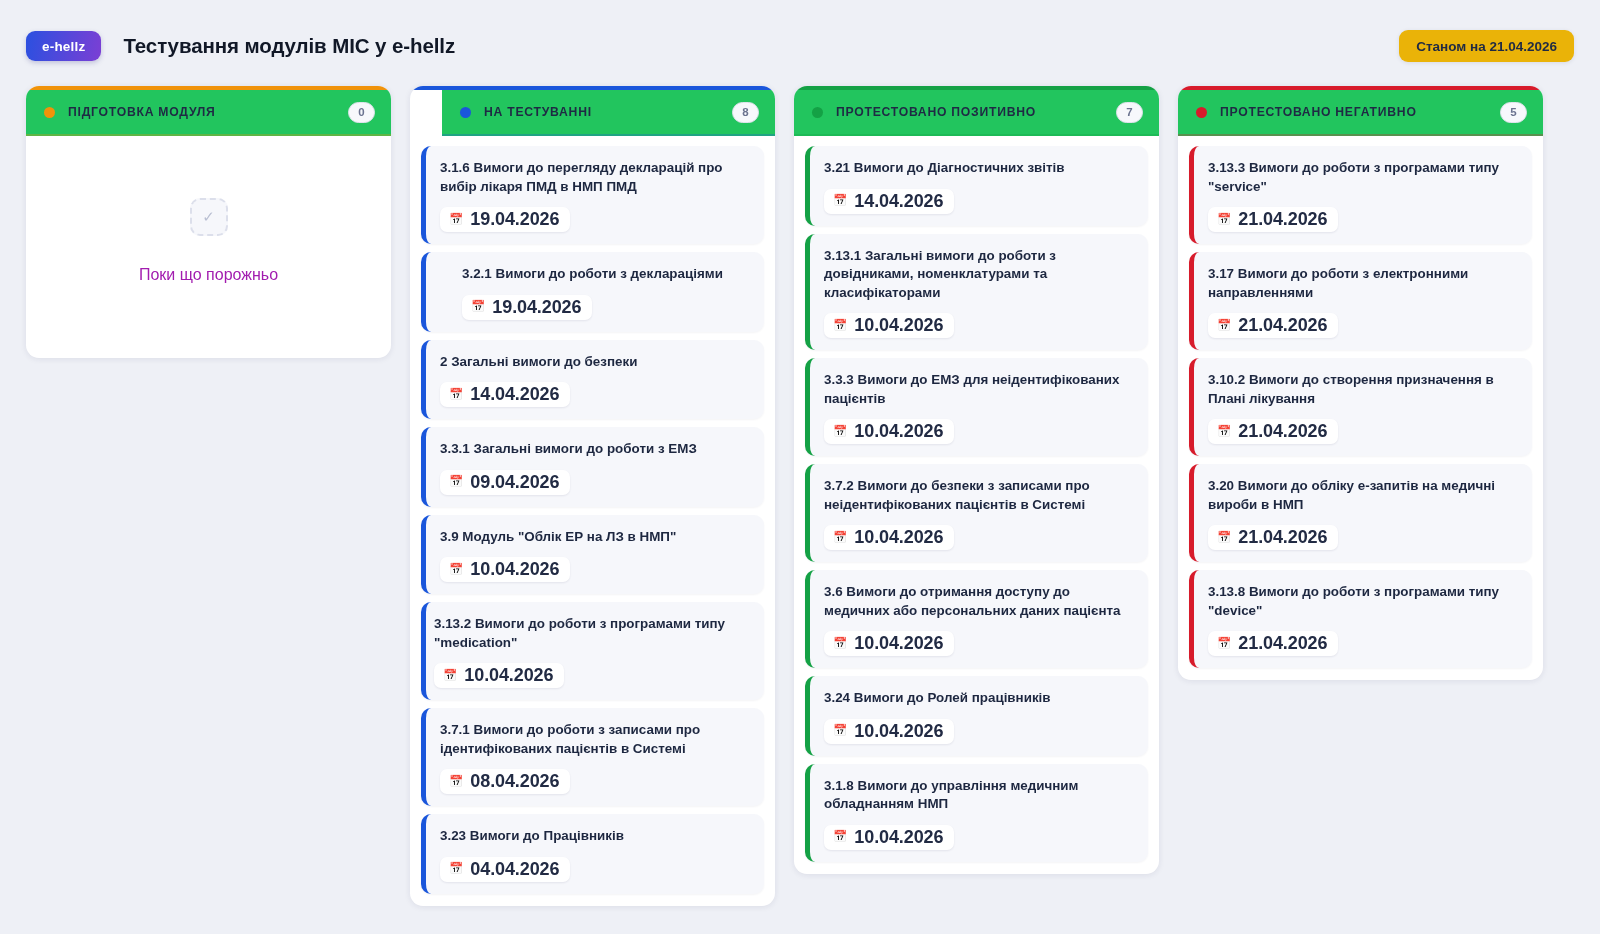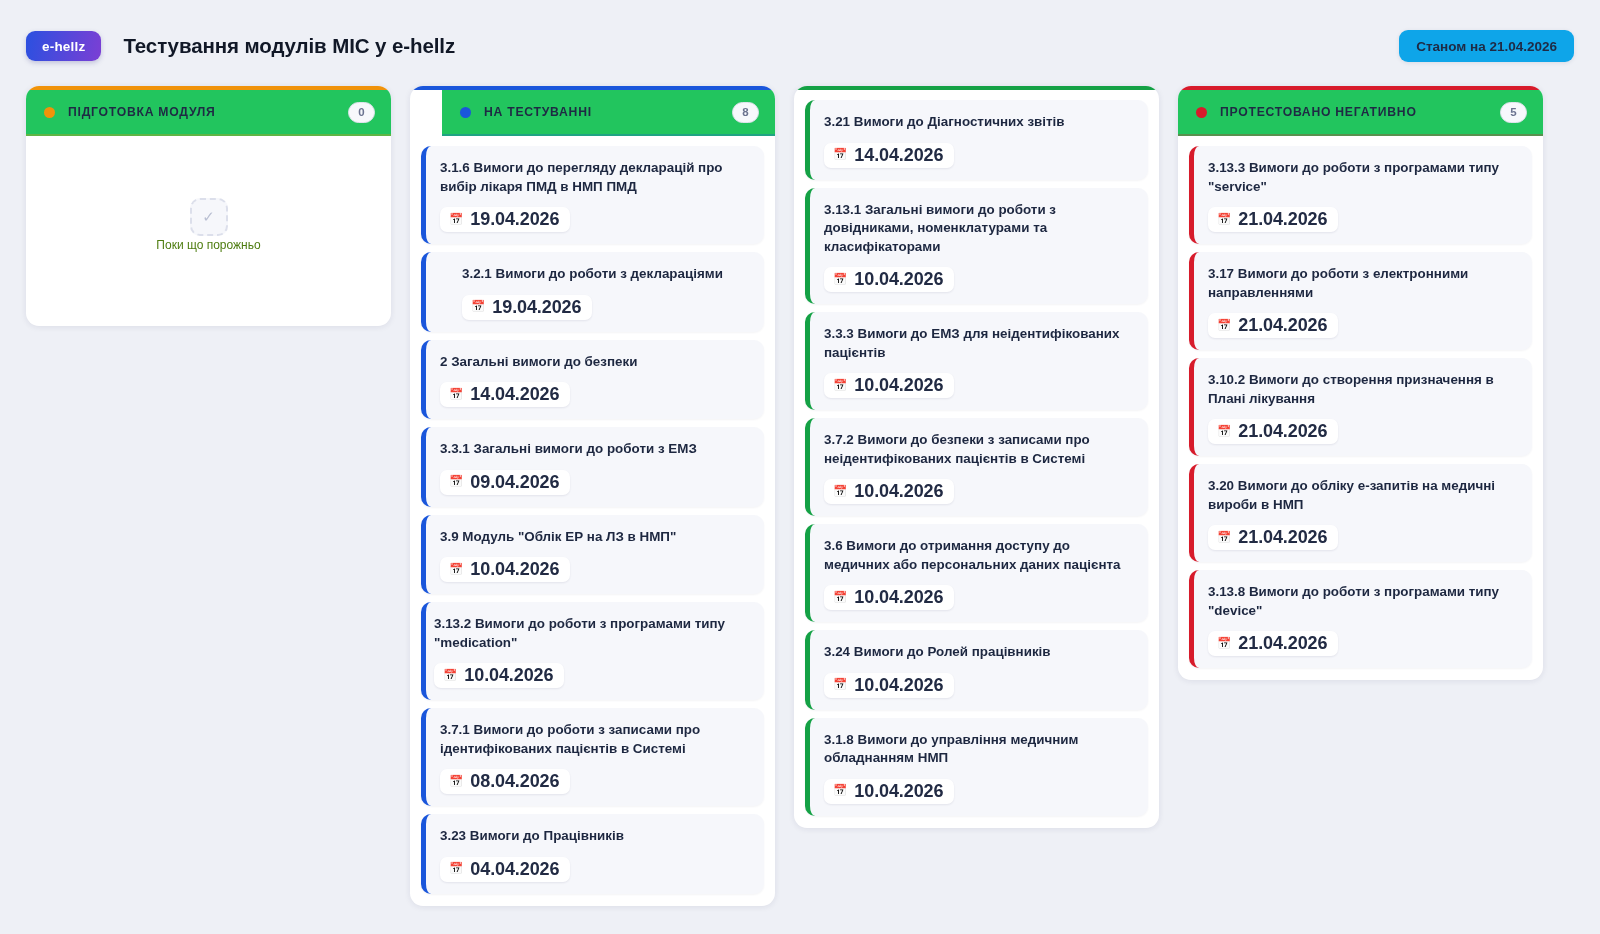"Станом на 21.04.2026" .asof-badge { background: #0ea5e9 -> #eab308 }
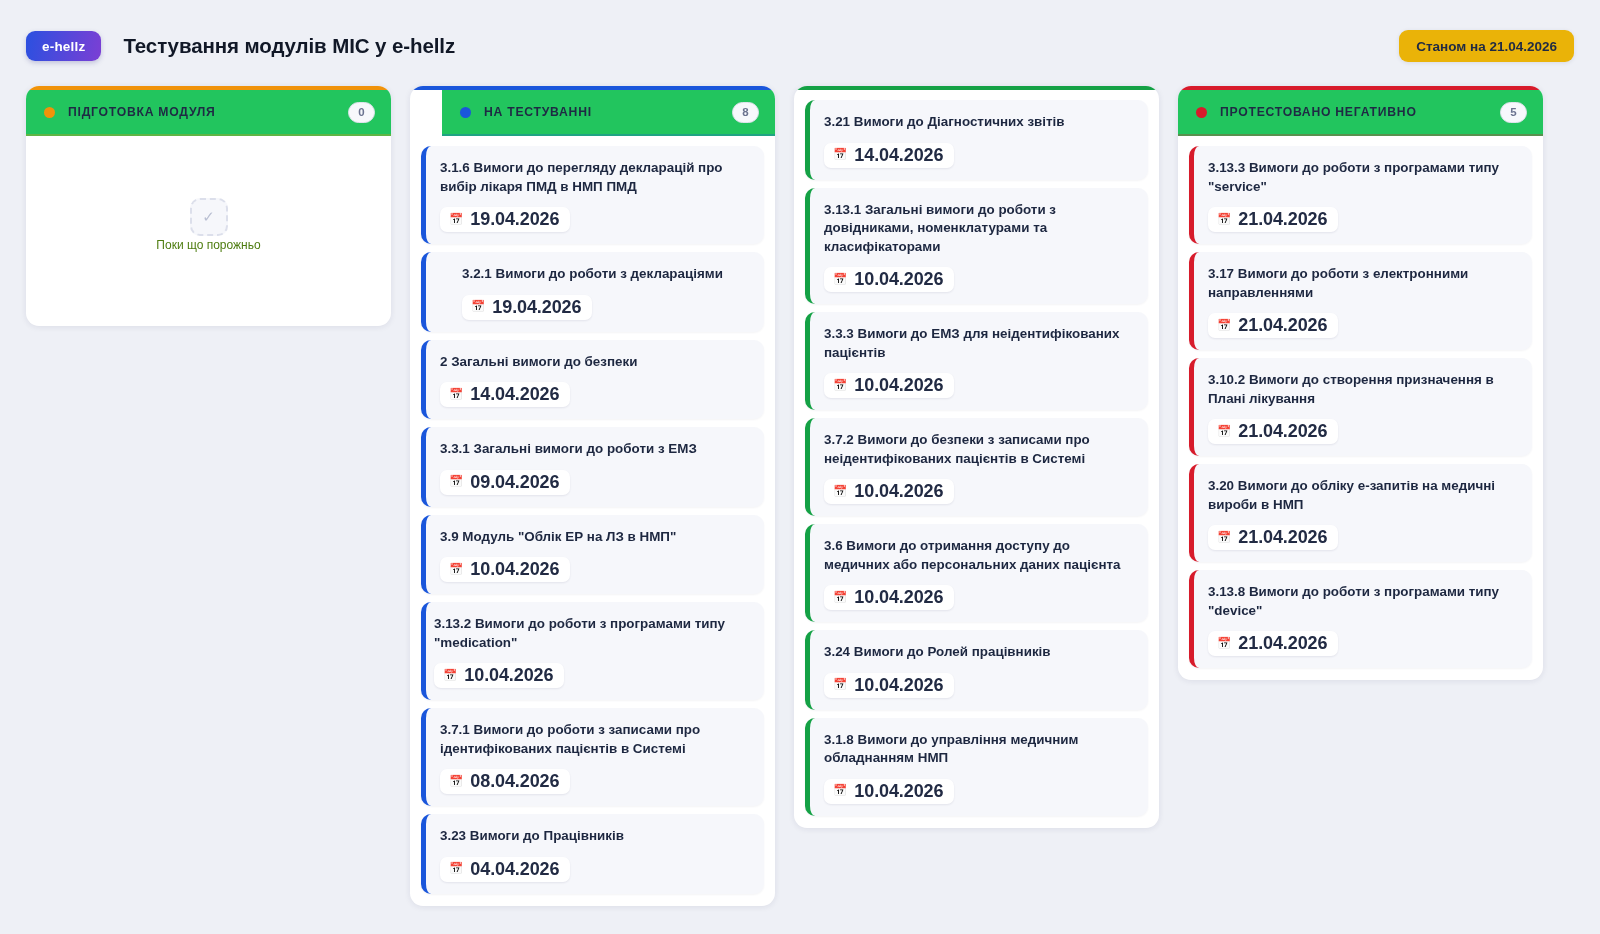"ПРОТЕСТОВАНО ПОЗИТИВНО" div.col-header { html: none -> <div> <span></span> <span>ПРОТЕСТОВАНО ПОЗИТИВНО</span> <span></span> <span>7</span> </div> }
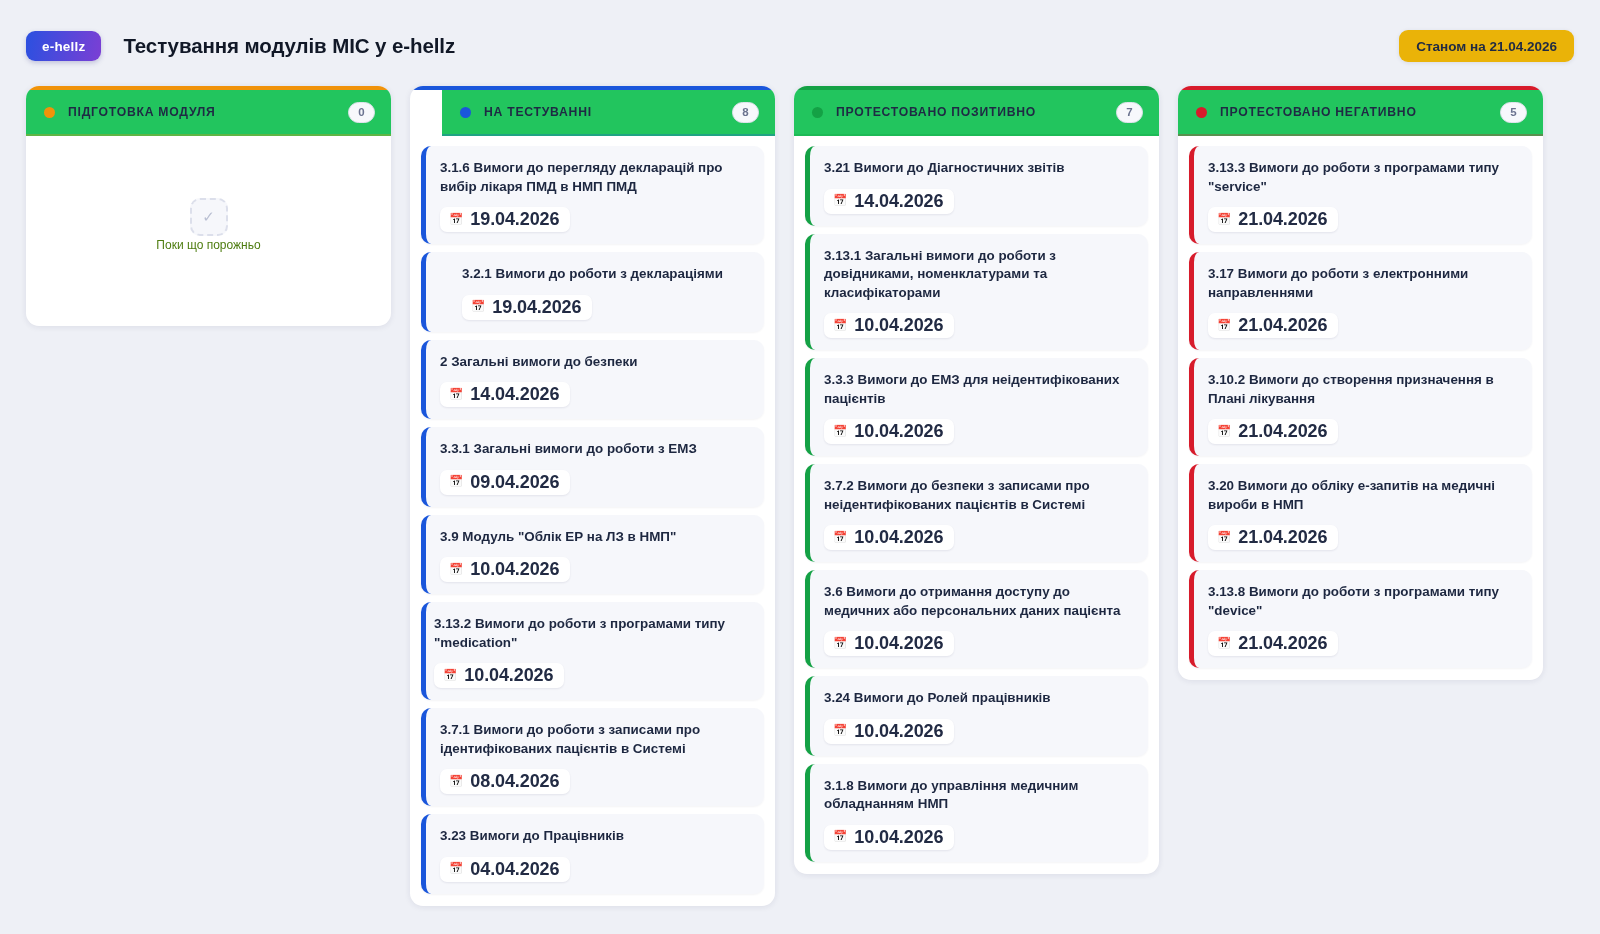"Поки що порожньо" .empty-text { color: #4d7c0f -> #a21caf; font-size: 12px -> 16px; margin-top: 2px -> 30px }
